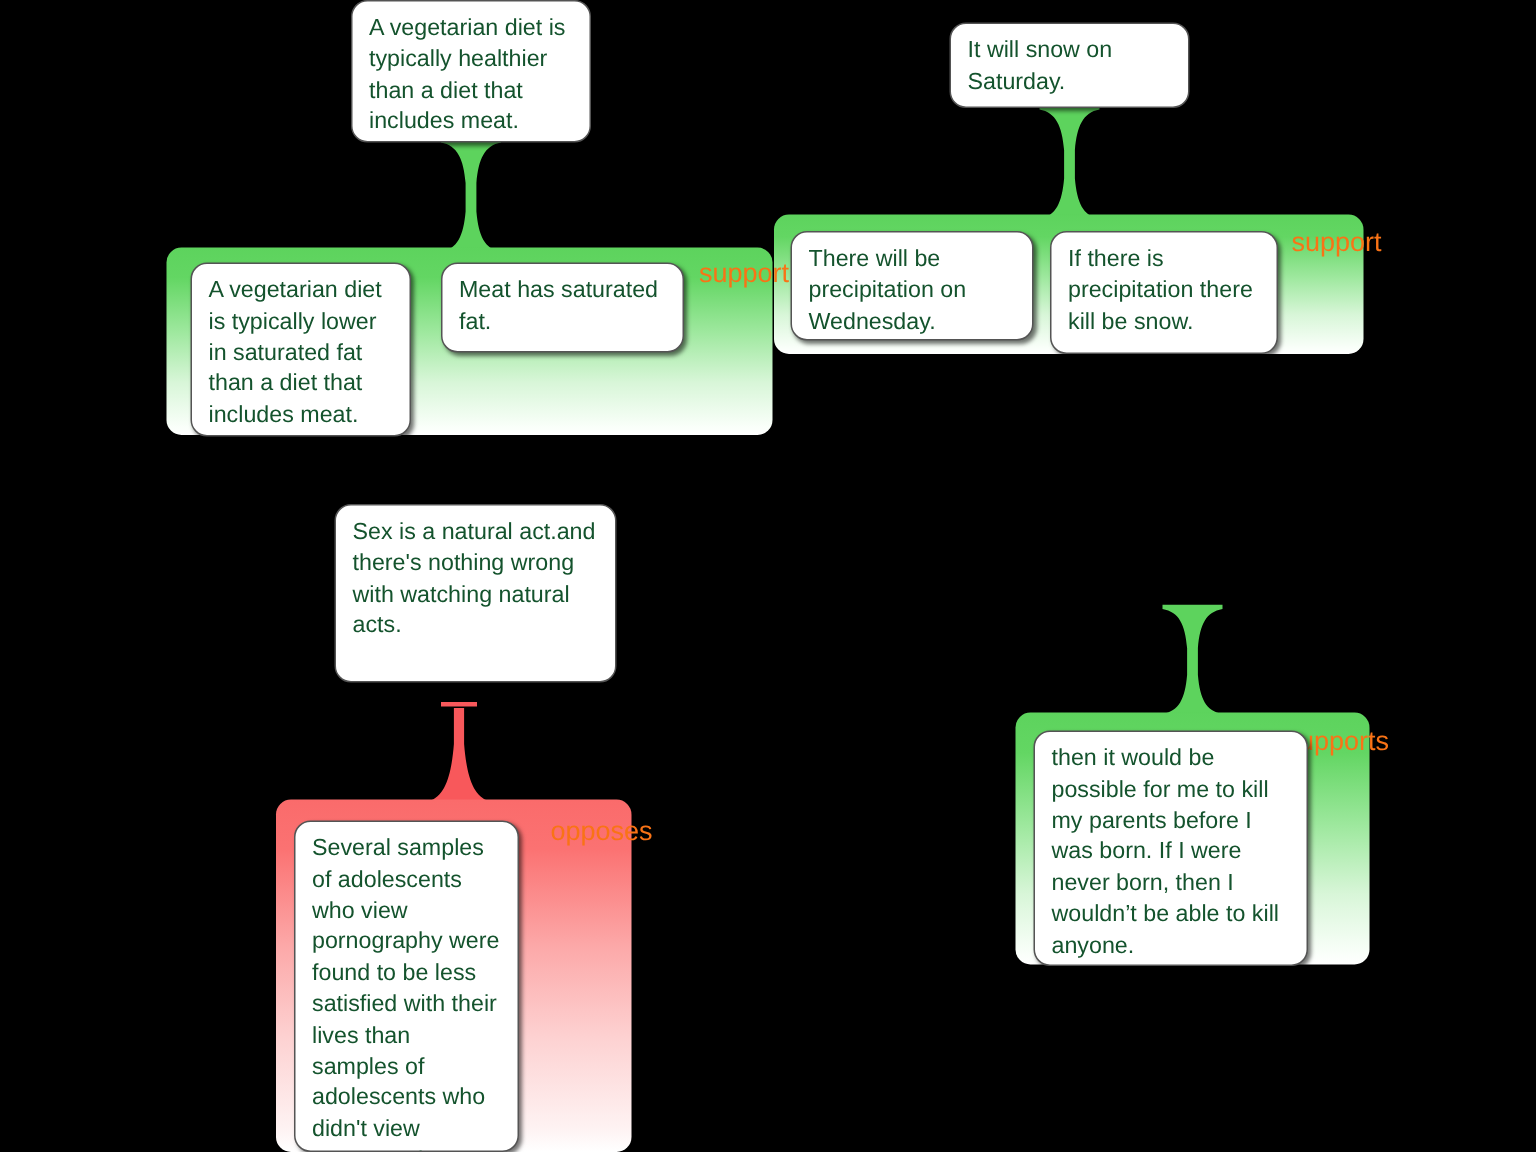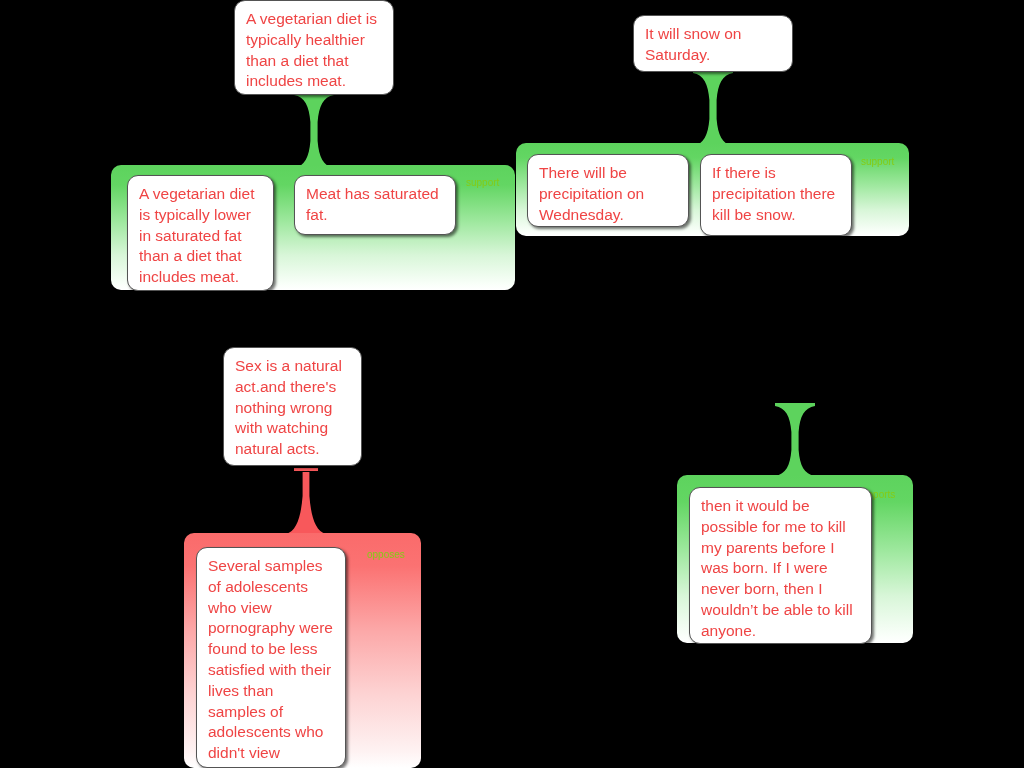"A vegetarian diet is typically" .claim { color: #ef4444 -> #14532d }
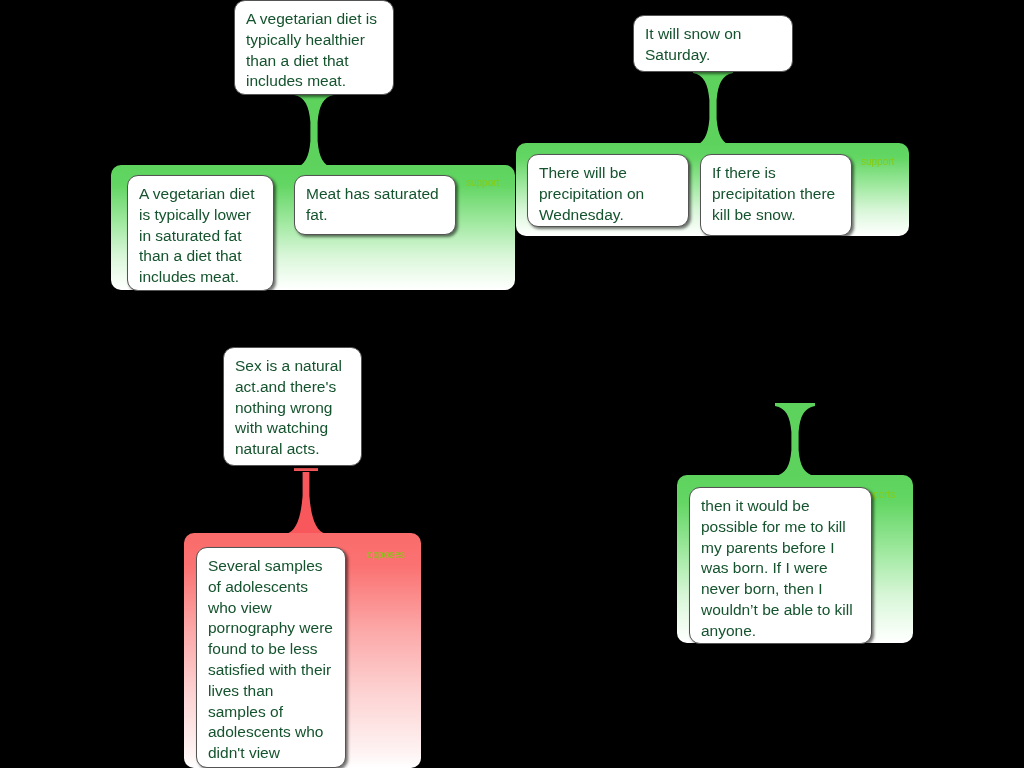"support" .band-label { color: #84cc16 -> #f97316; font-size: 10px -> 18px }
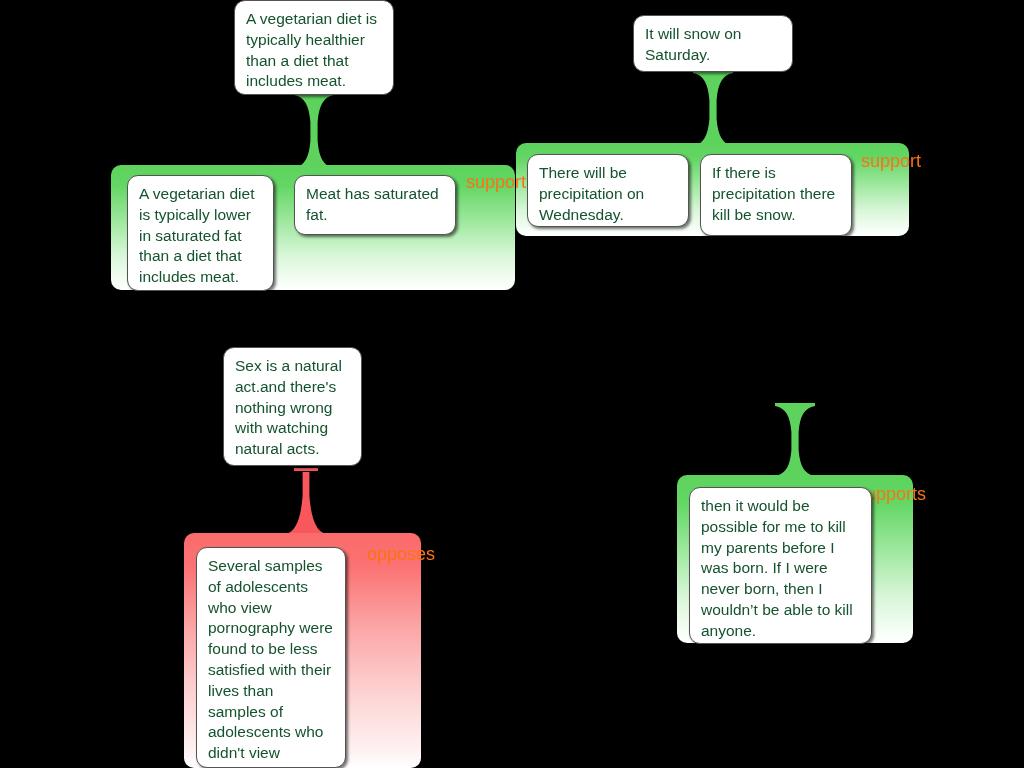"Sex is a natural act.and" div.claim { top: 347px -> 336px; width: 139px -> 188px }
